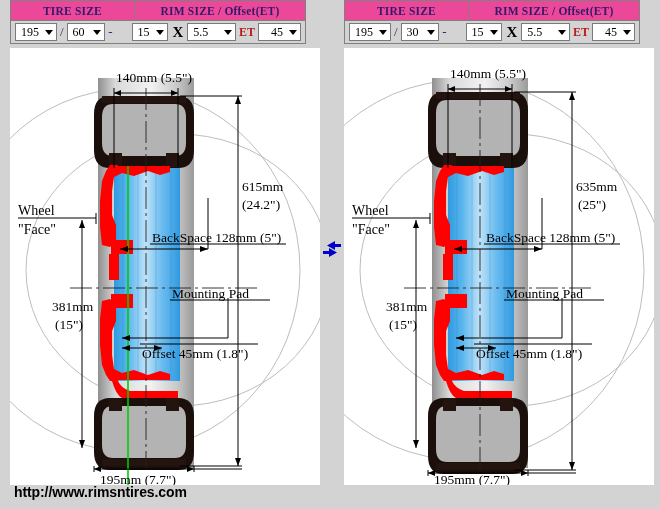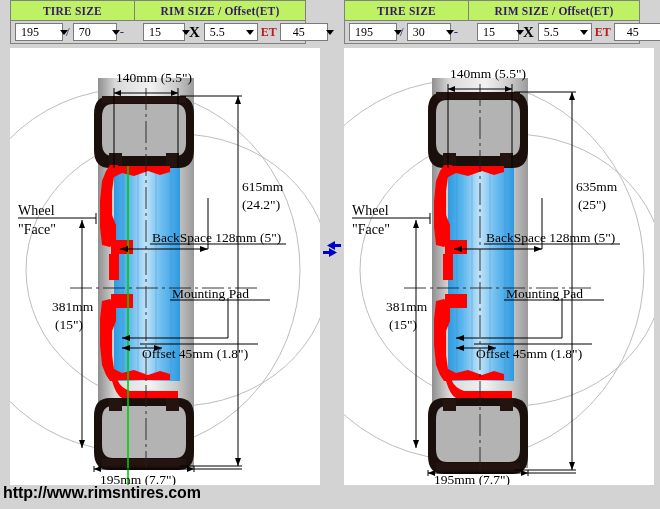"TIRE SIZE" .hdr-title-cell { background: #bef264 -> #ec4899 }
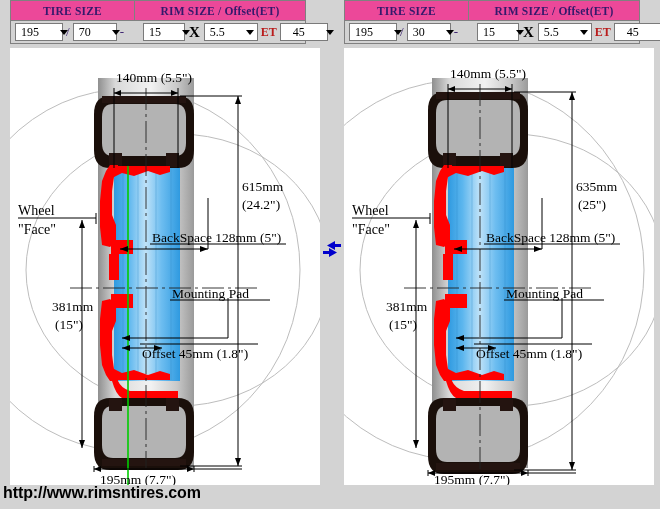"195" .sel { gap: 16px -> none }
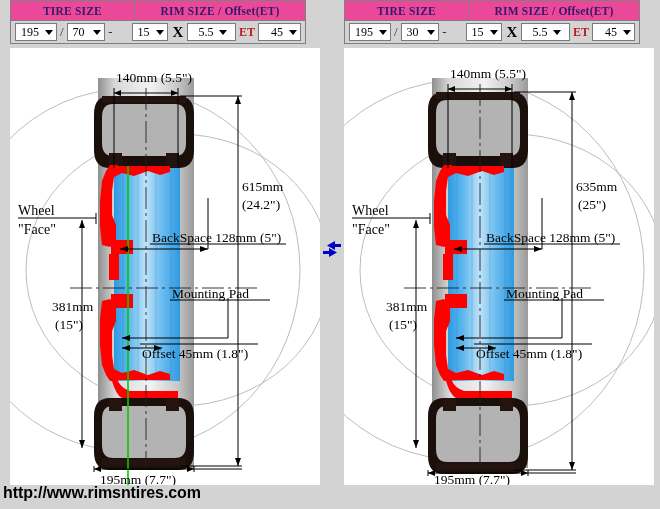"70" span.val { text: 70 -> 60 }
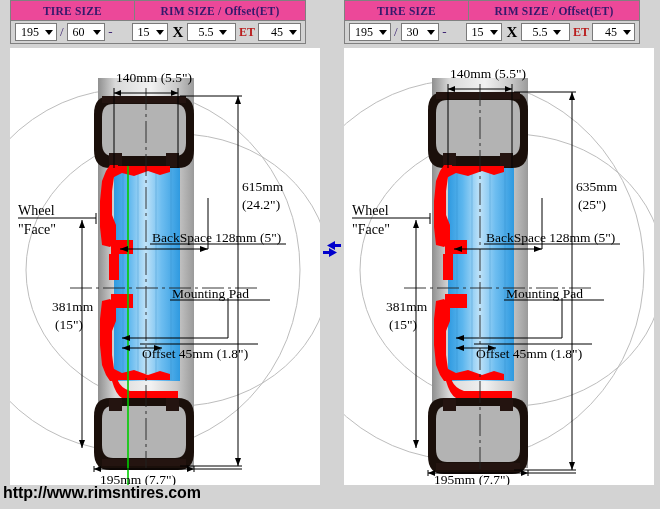"5.5" .sel.w-rimw { justify-content: center -> none }
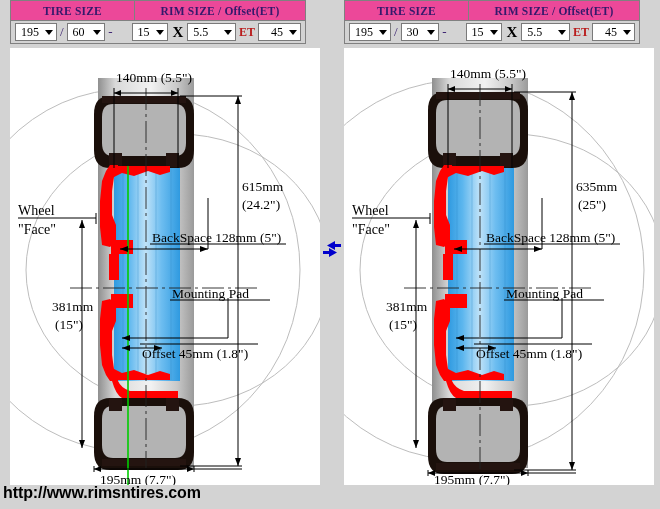"http://www.rimsntires.com" .url { font-size: 16px -> 14px; left: 3px -> 14px }
